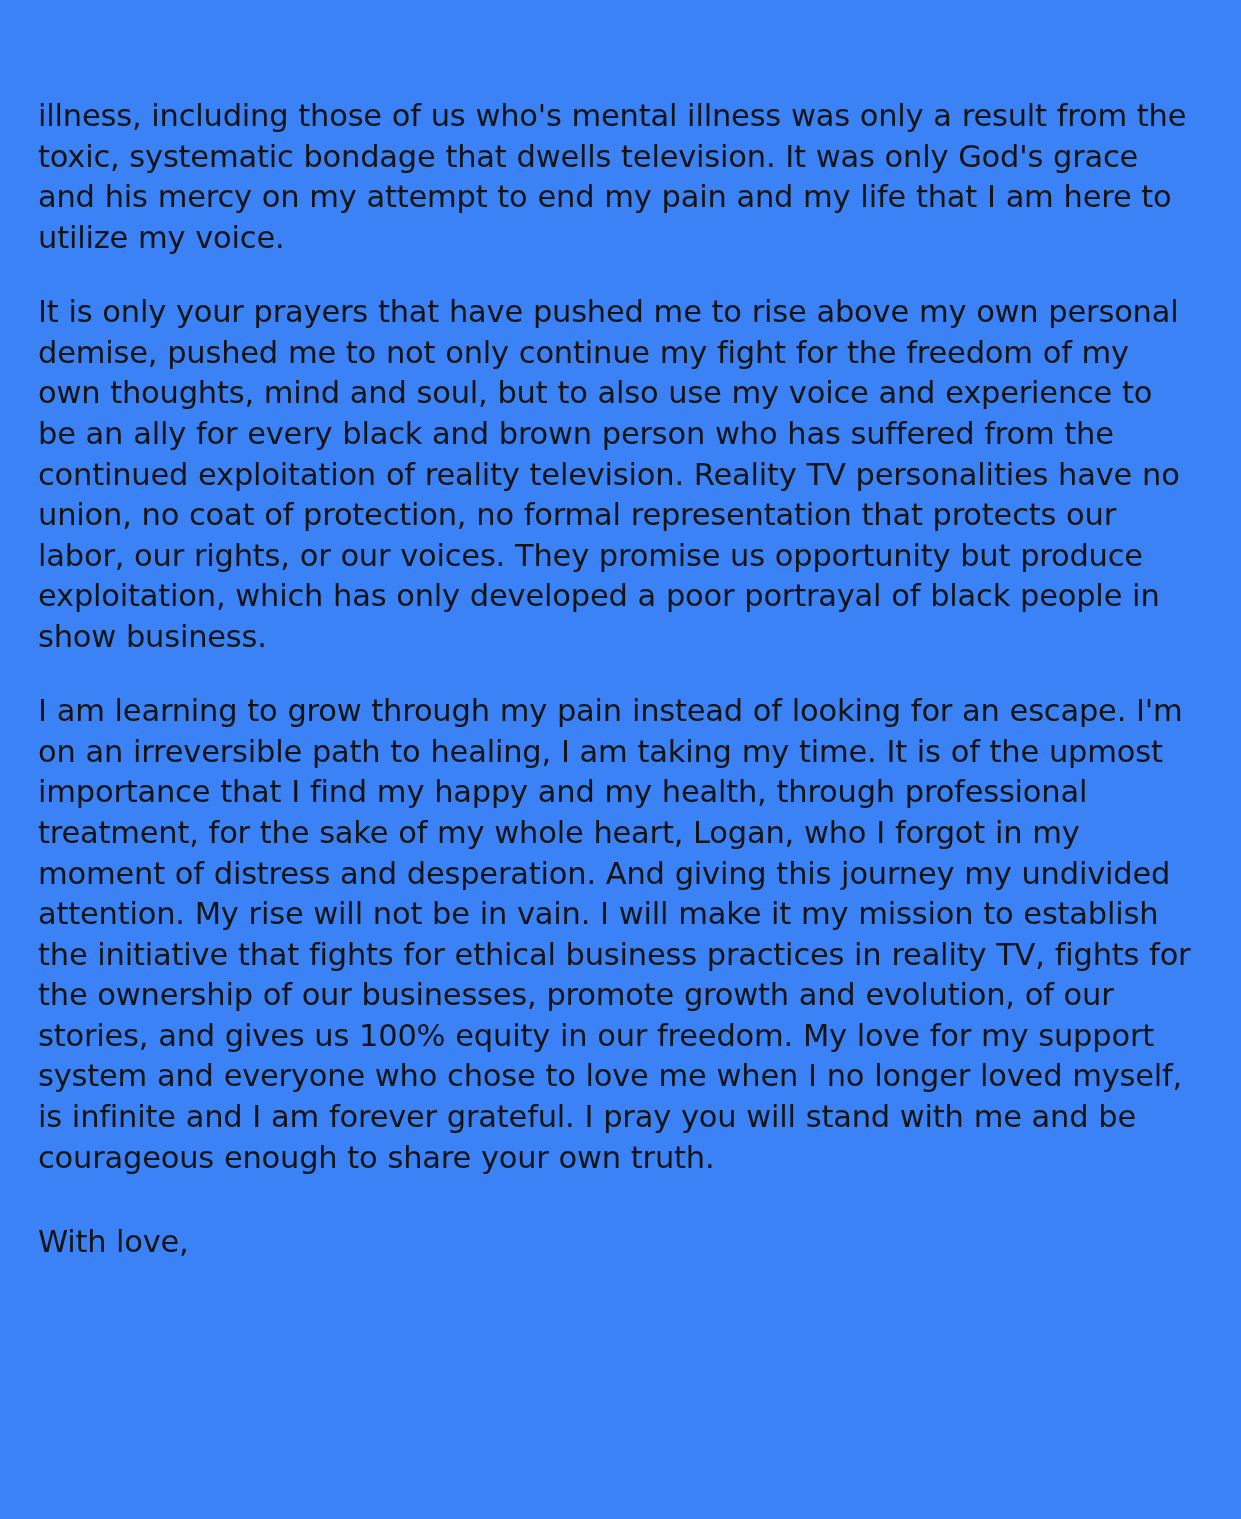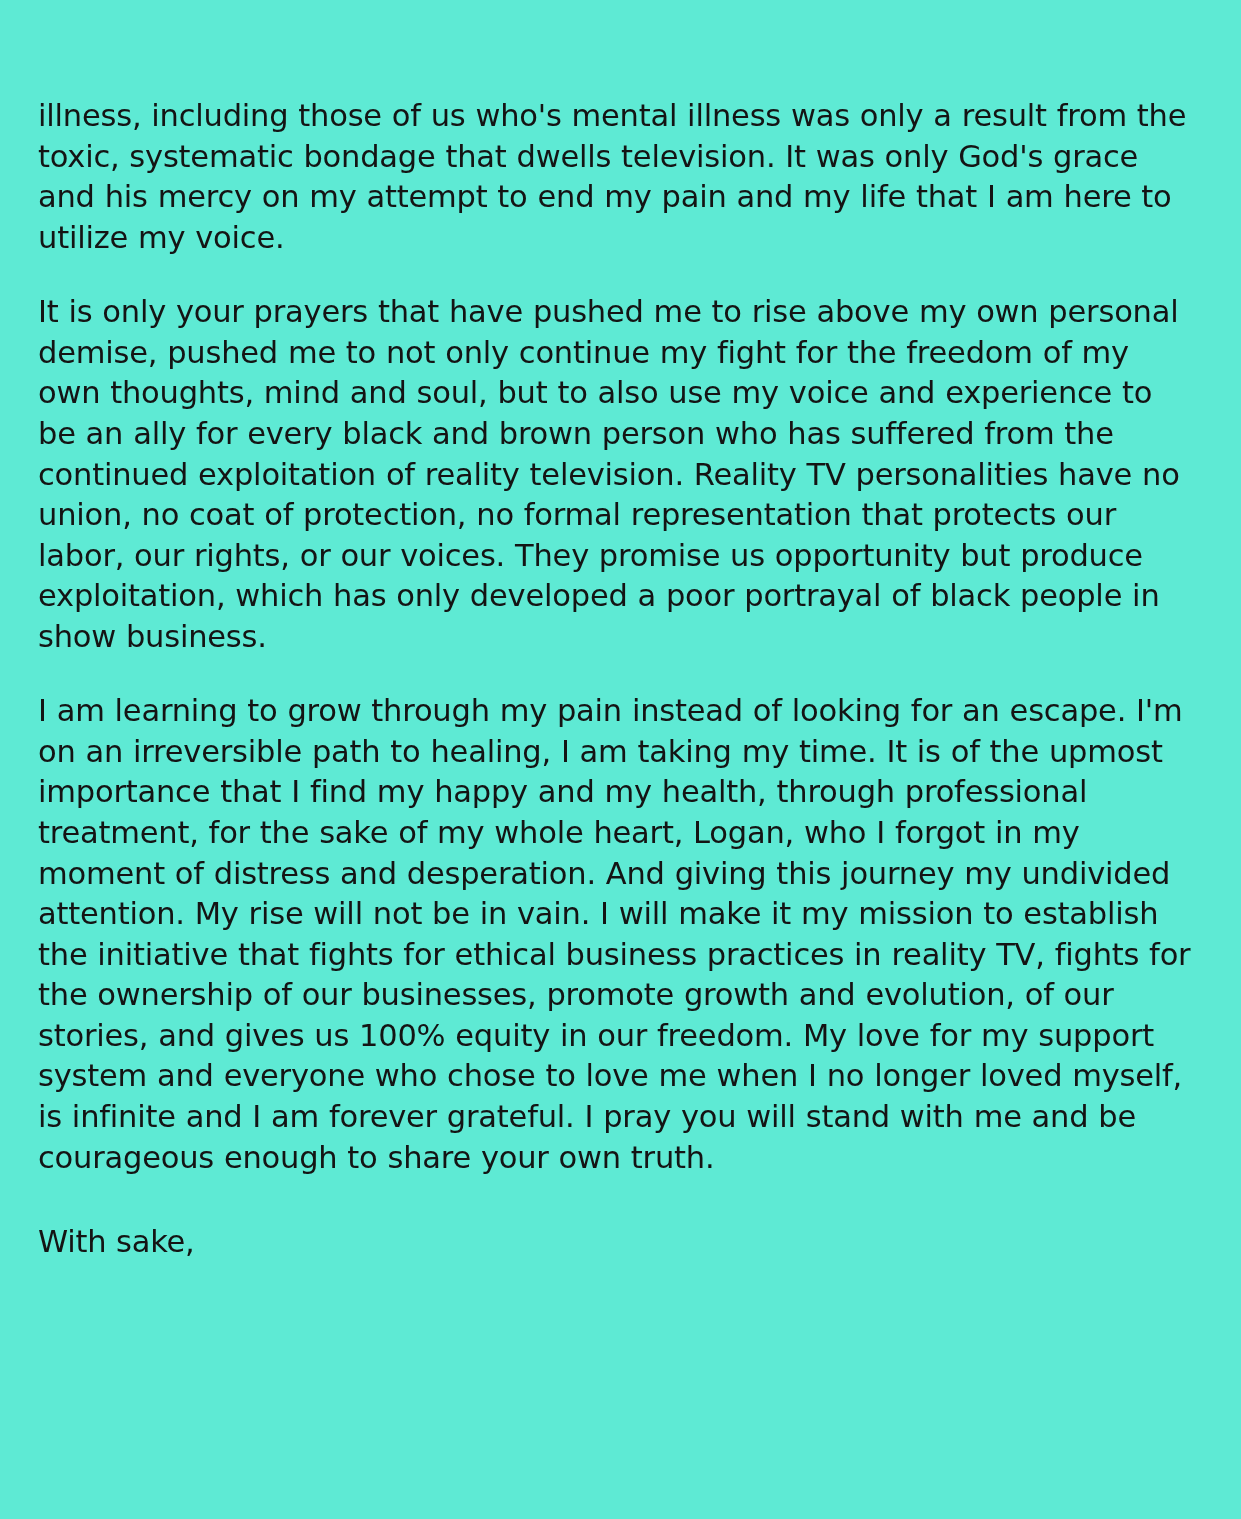"illness, including those of us" .page { background: #5eead4 -> #3b82f6 }
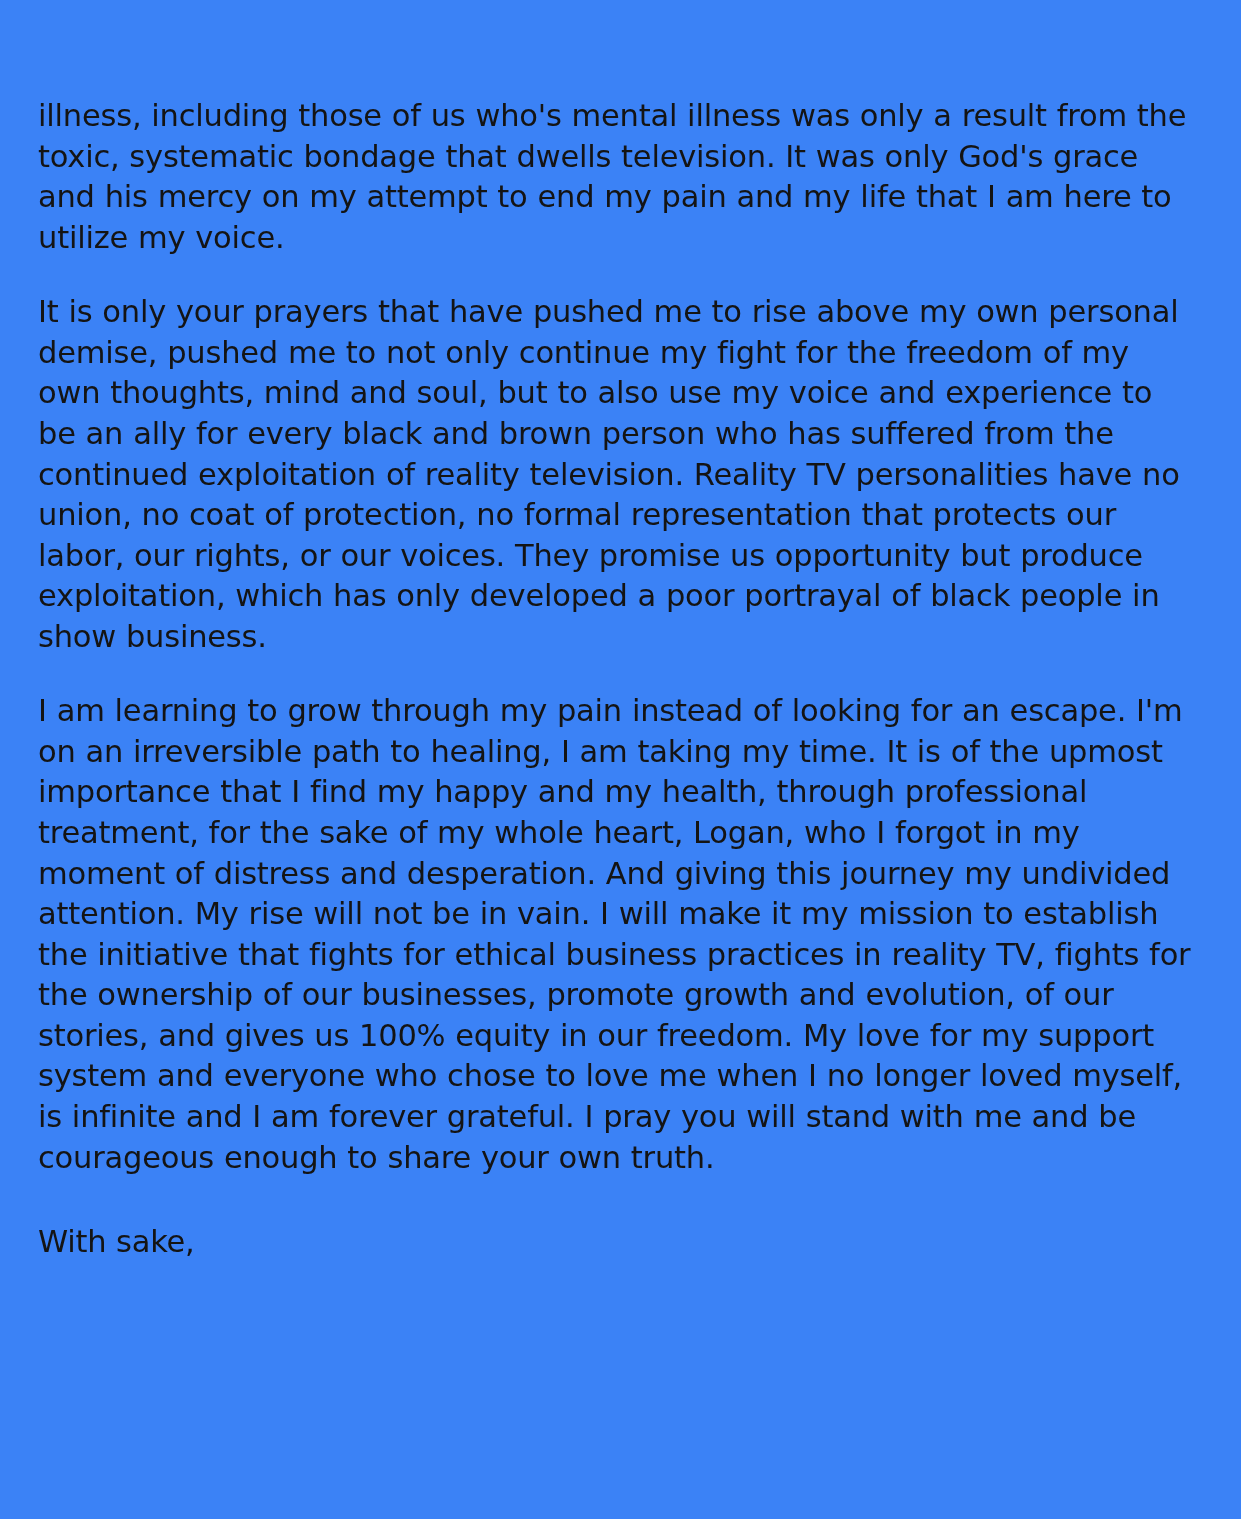"With sake," div.signoff-line { text: sake -> love }
